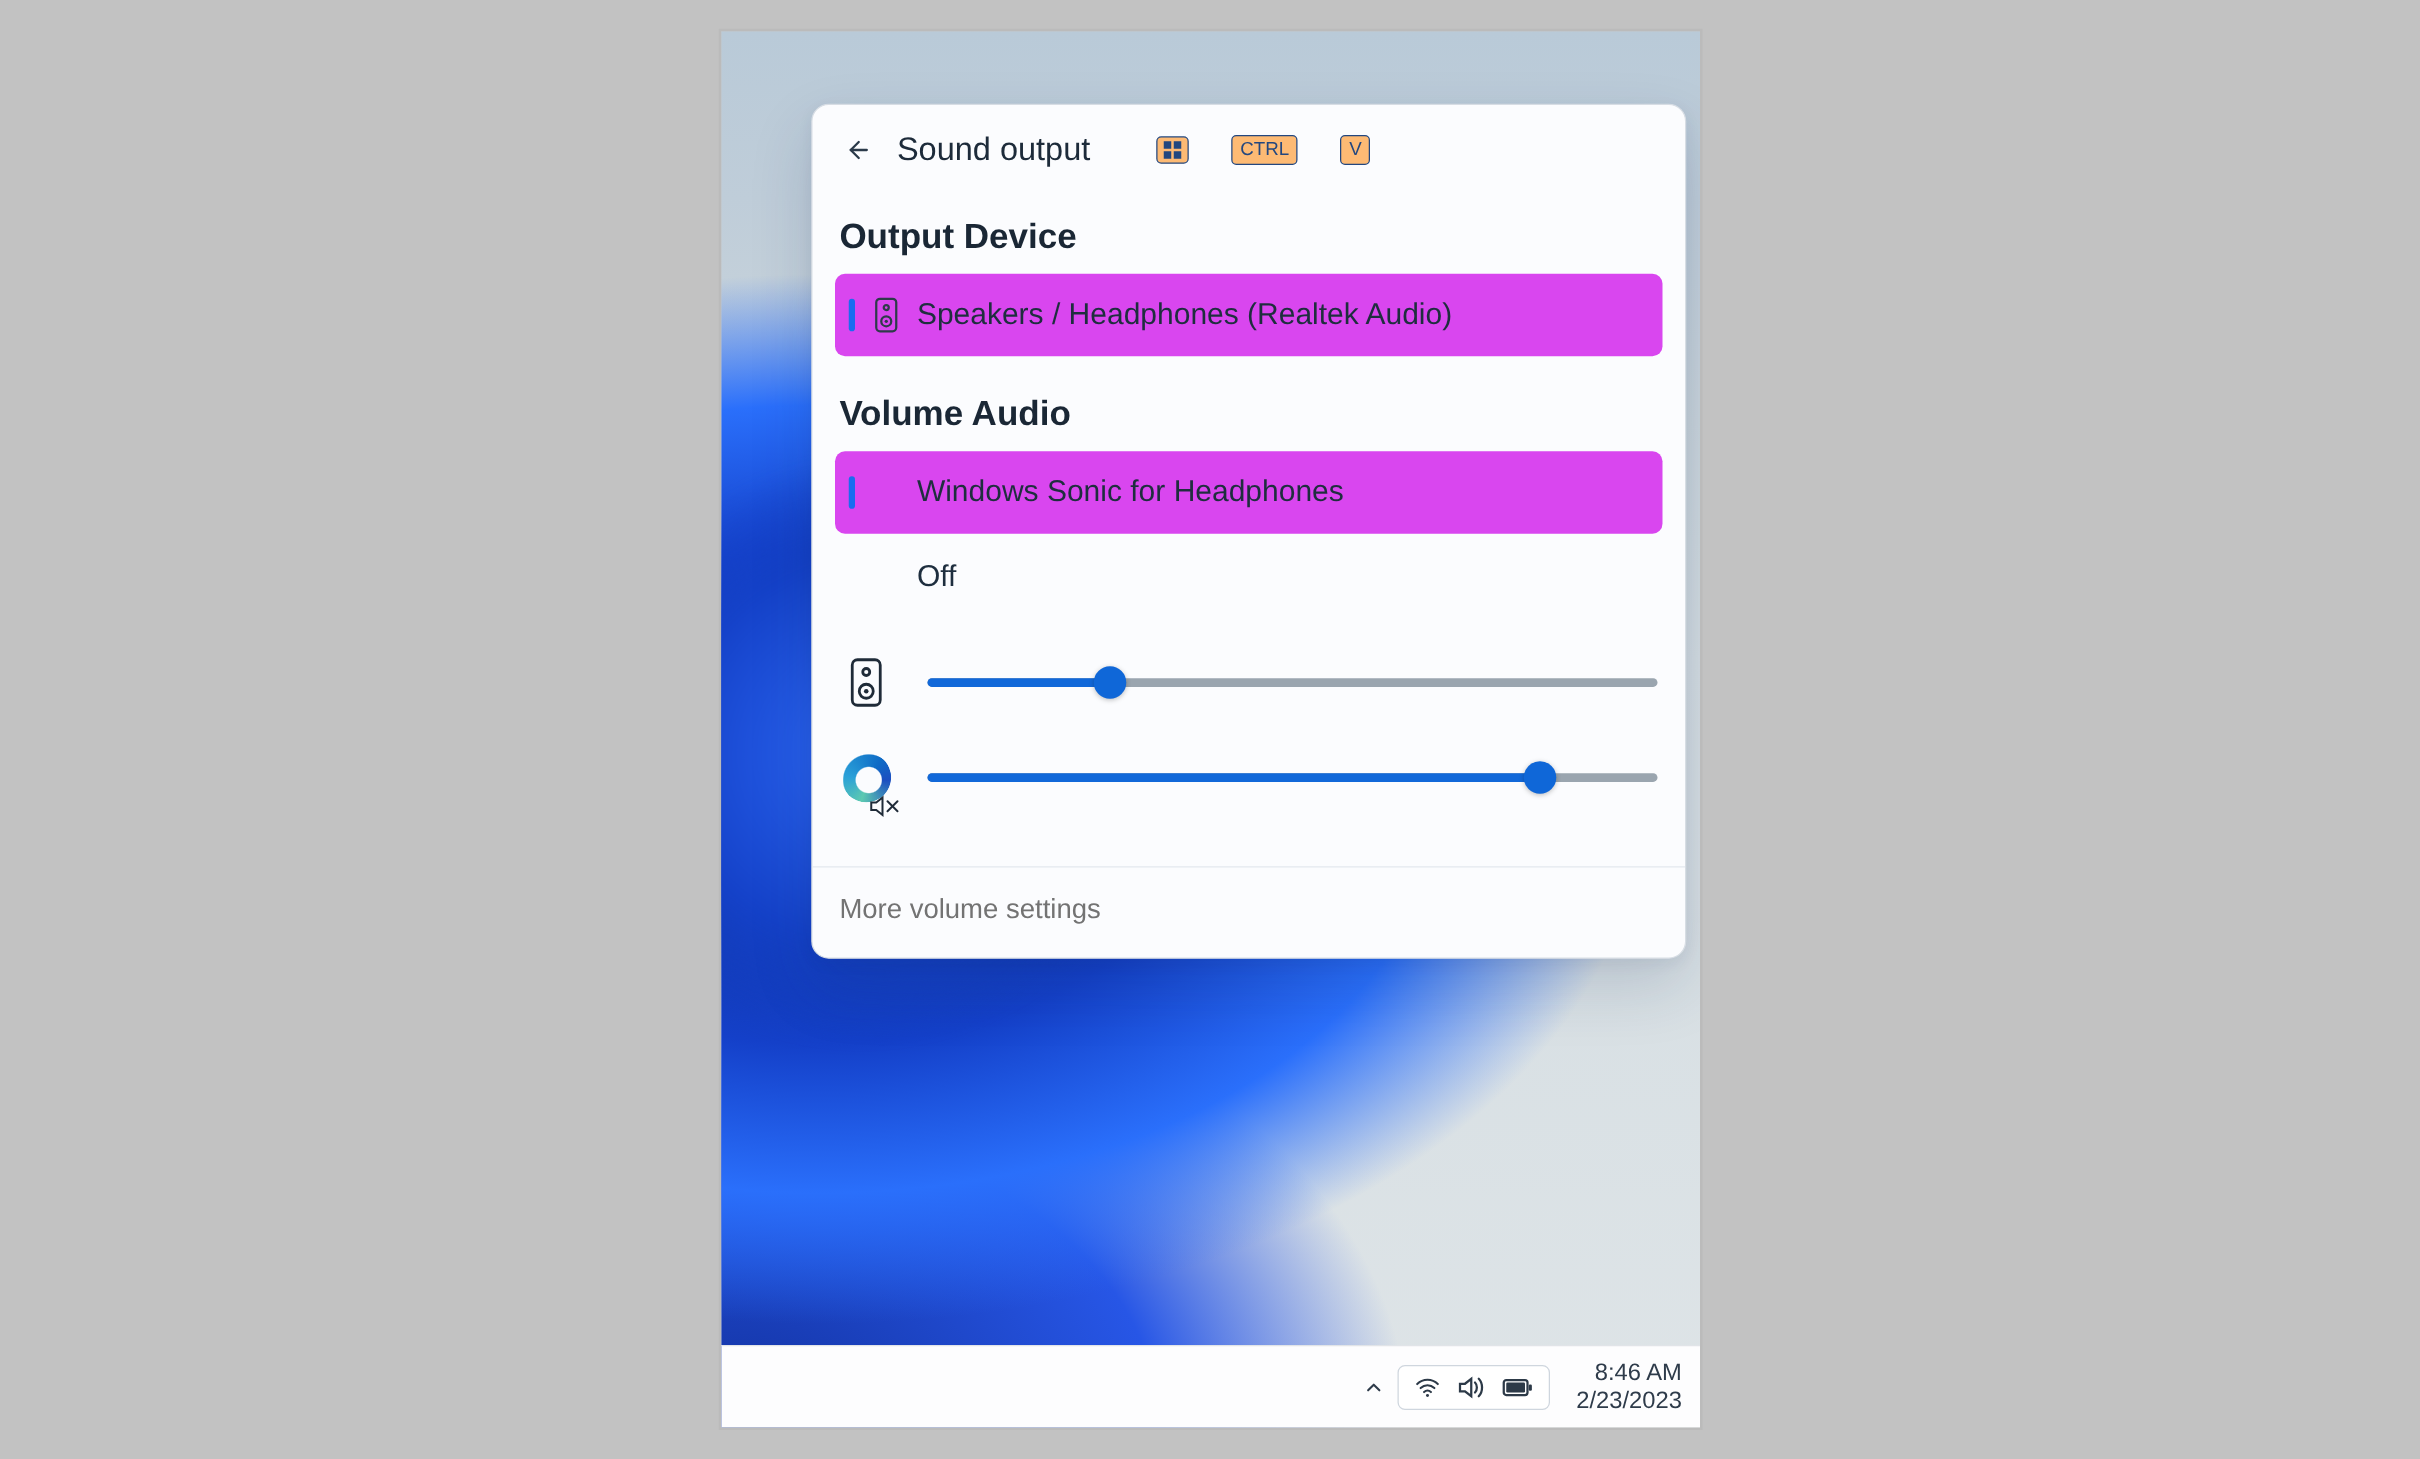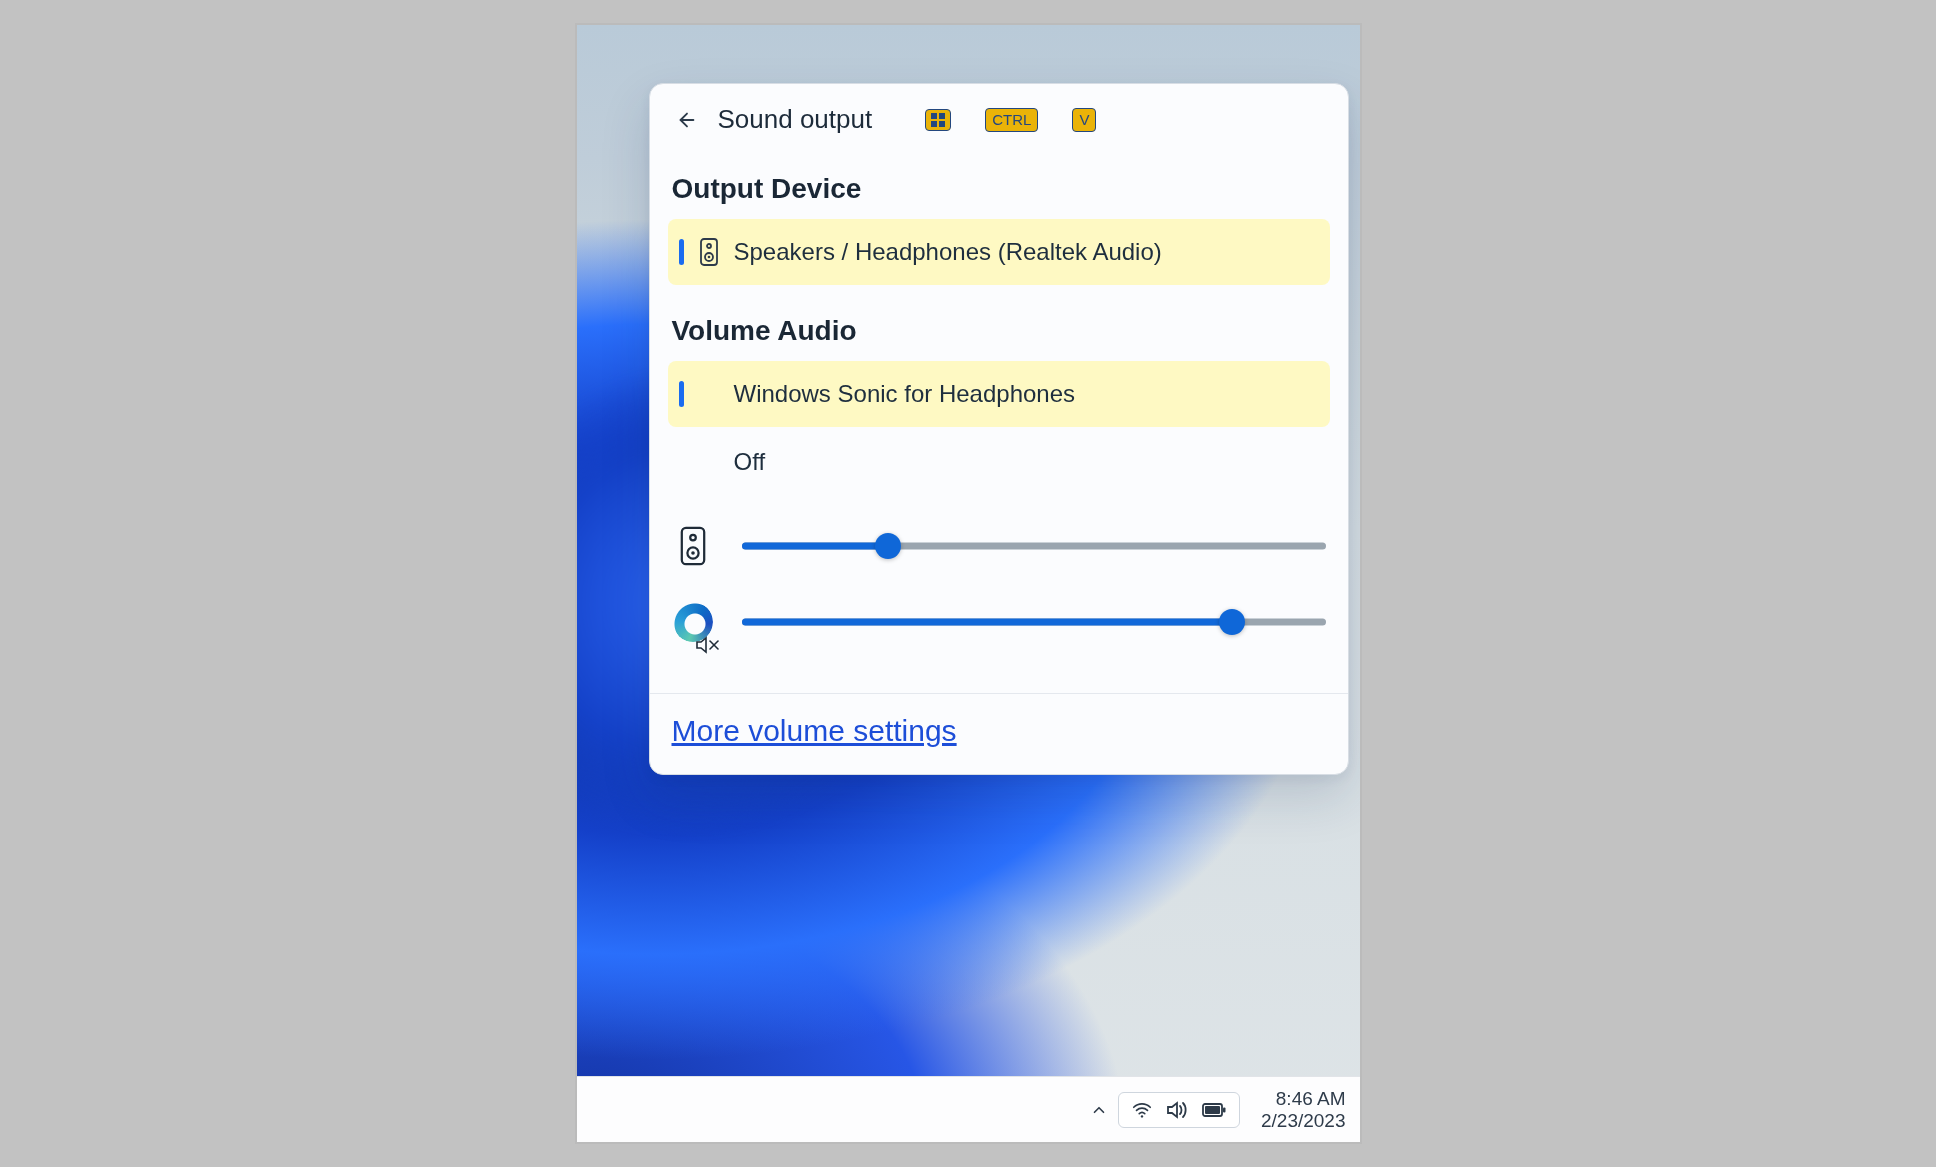"CTRL" .key-badge { background: #eab308 -> #fdba74 }
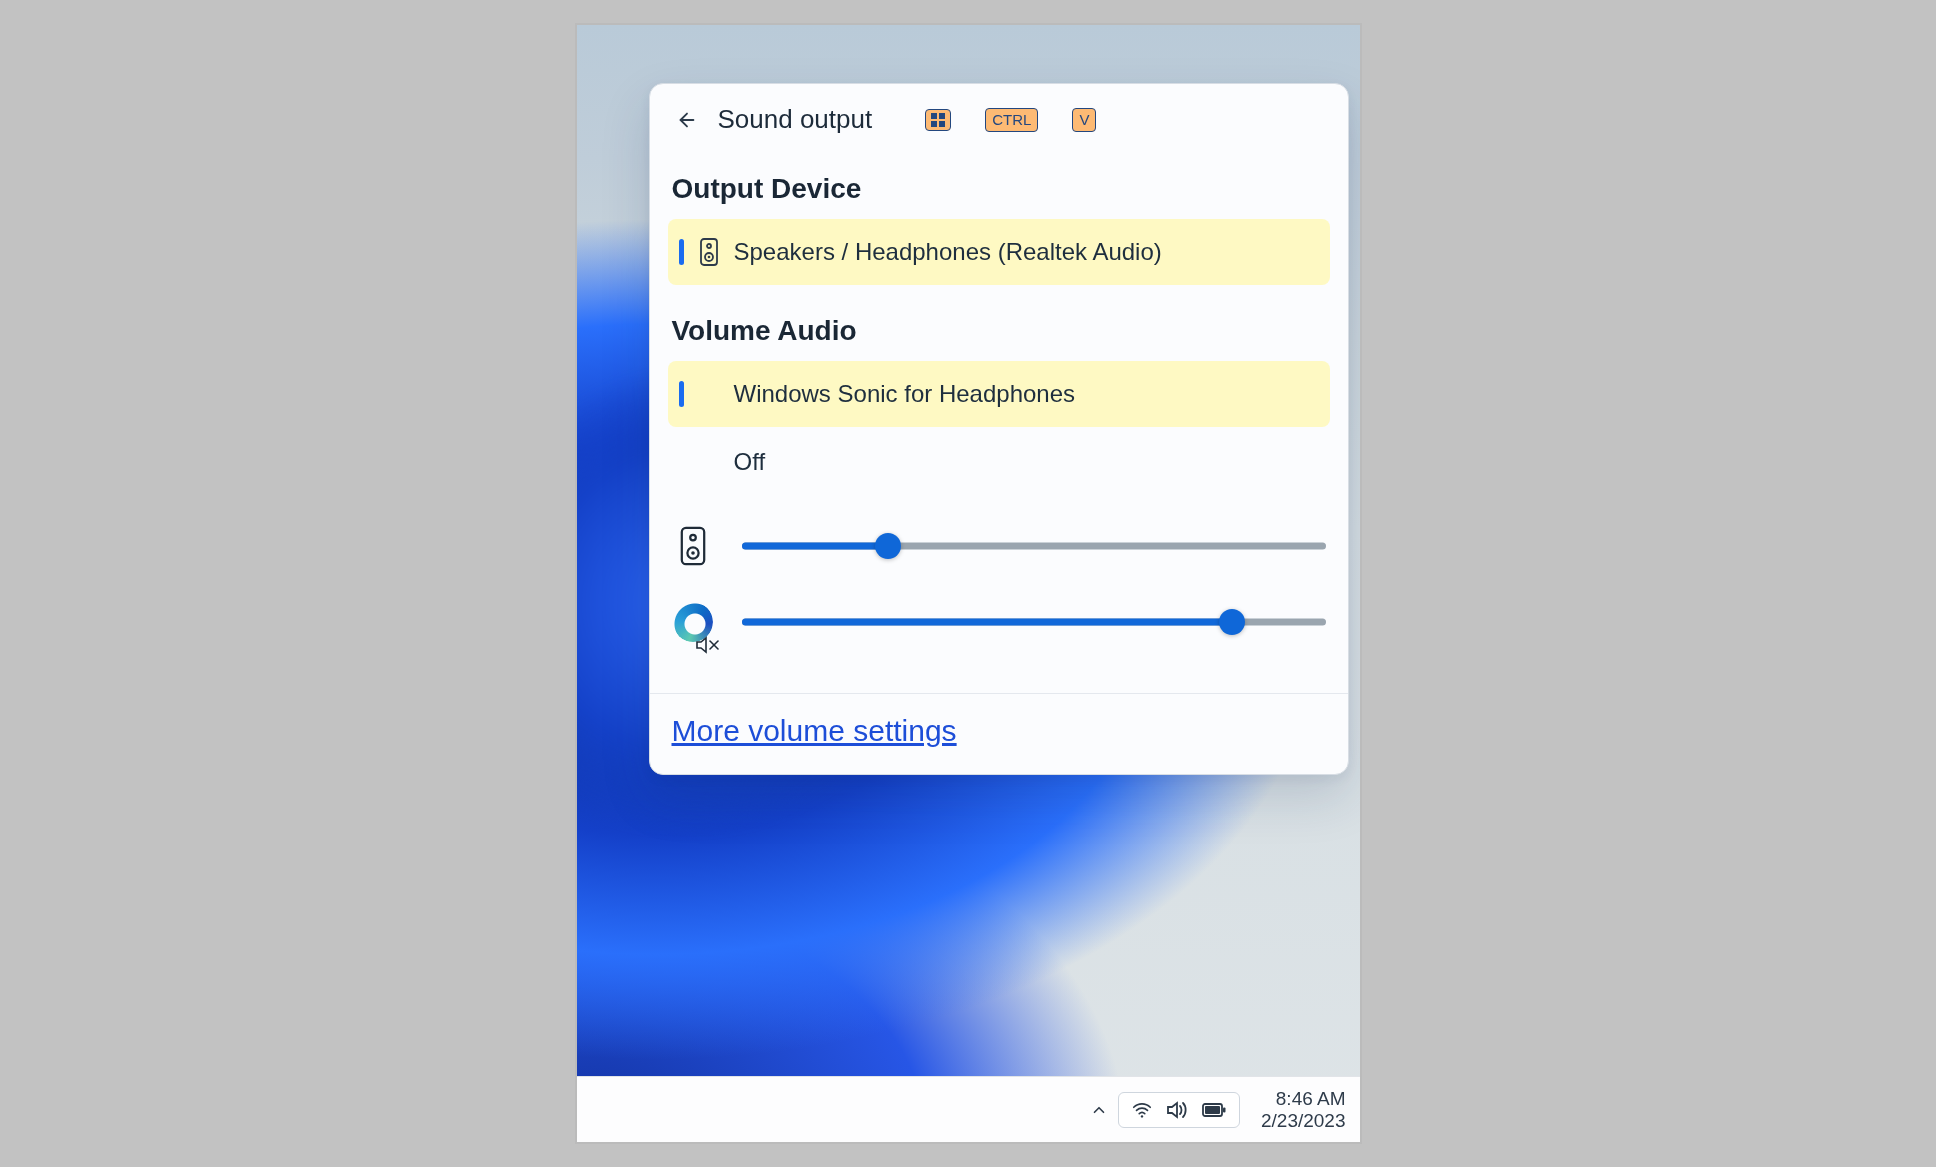"Speakers / Headphones (Realtek Audio)" .option-item.selected { background: #fef9c3 -> #d946ef }
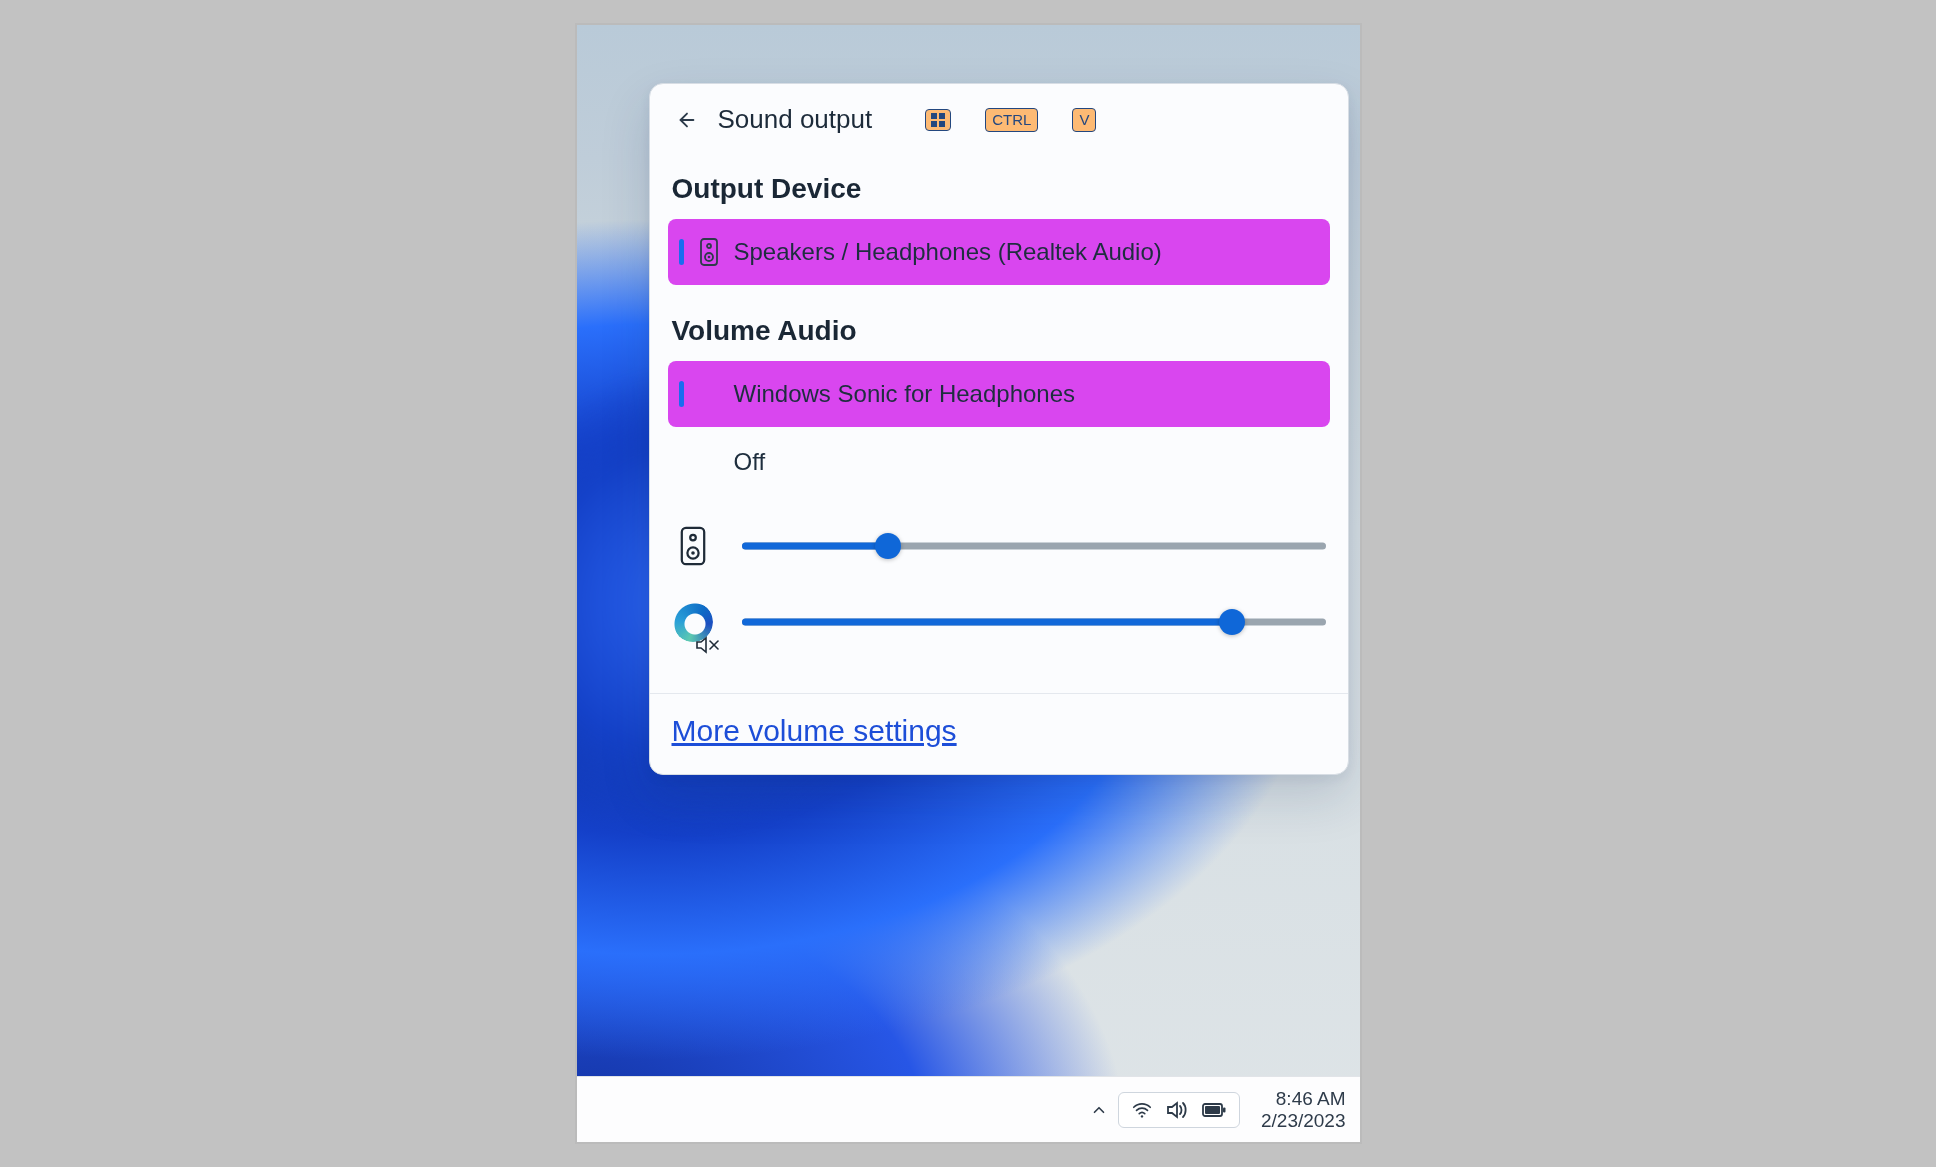"More volume settings" .footer-link { color: #1d4ed8 -> #737373; font-size: 30px -> 22px; text-decoration: underline -> none }
